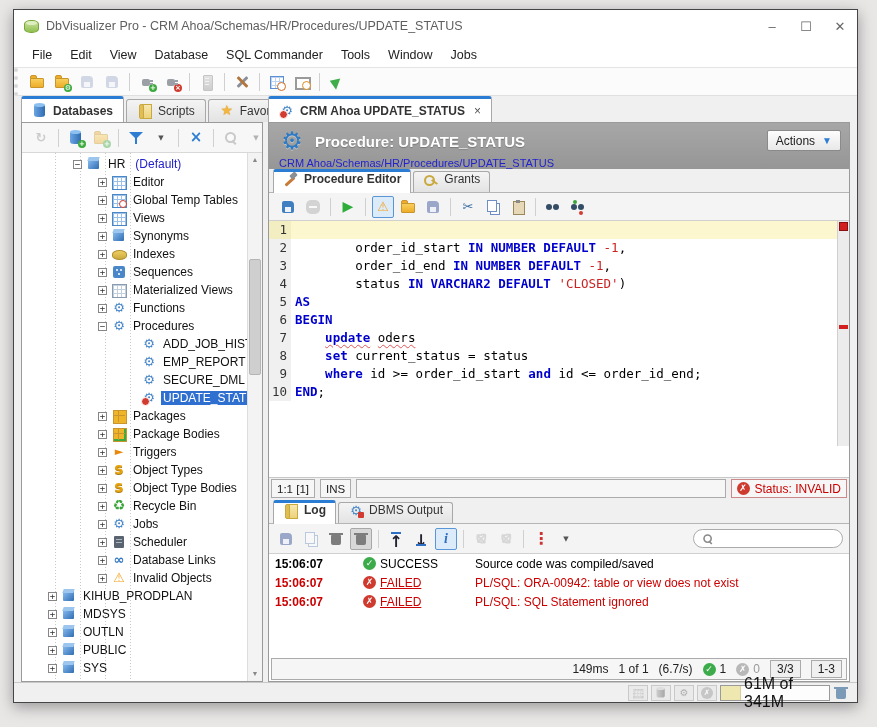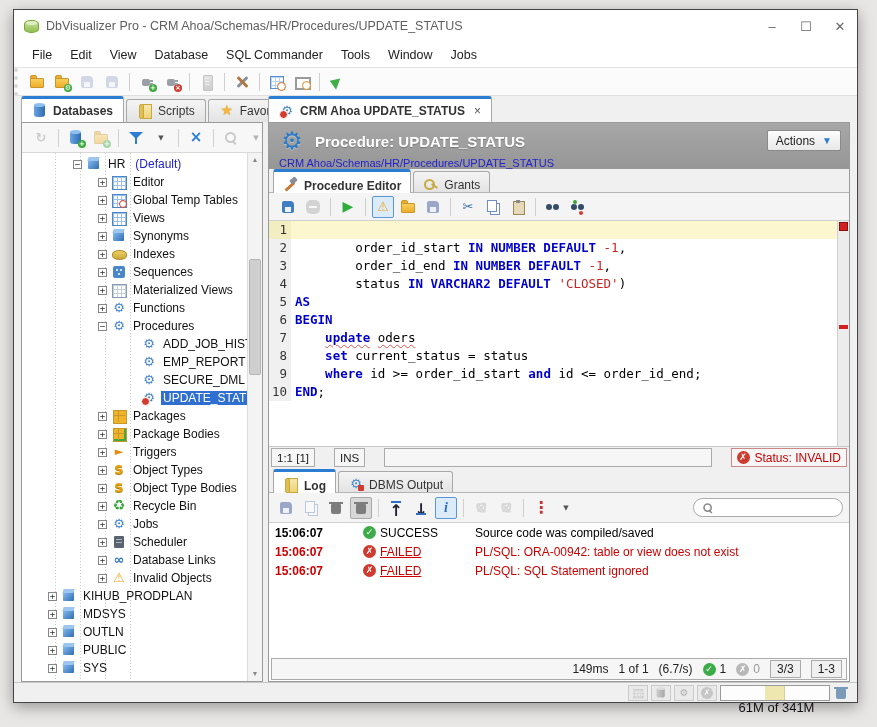"Procedure Editor" .sub-tab { align-items: flex-end -> flex-start }
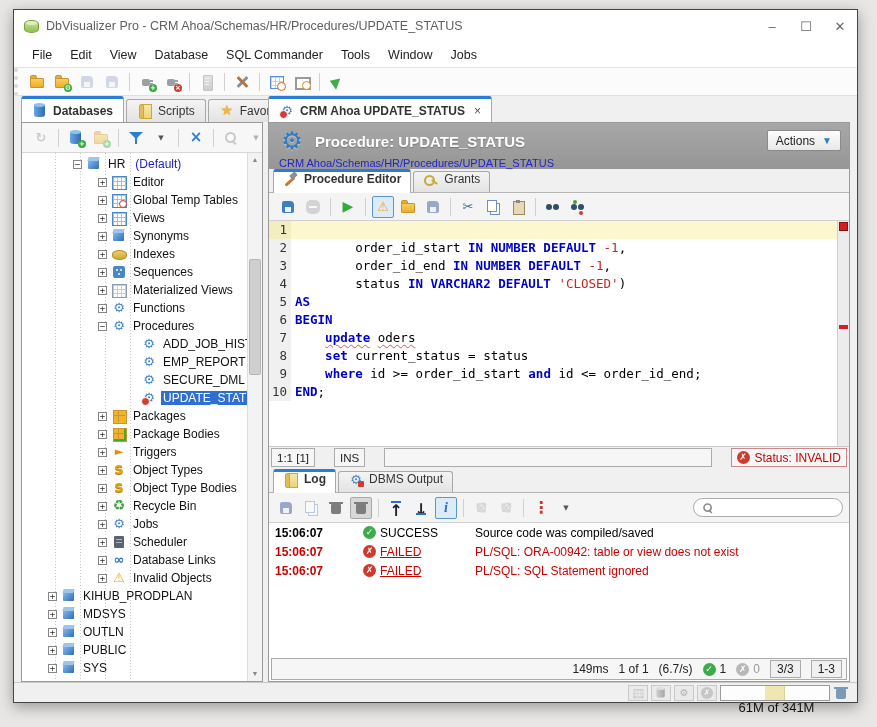"1:1 [1]" .ed-status { gap: 19px -> 5px; margin-top: none -> 31px }
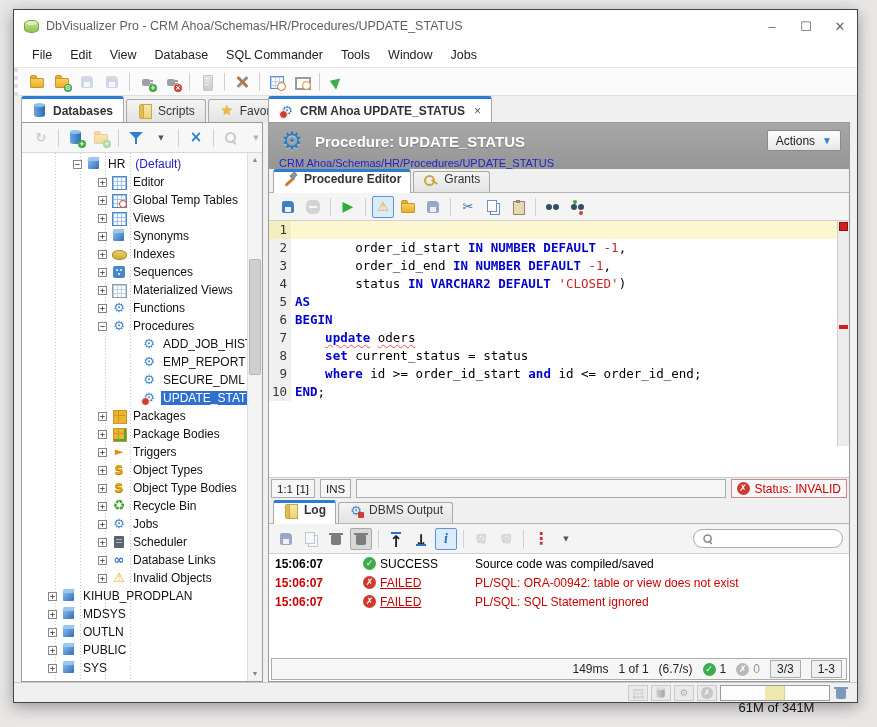"61M of 341M" .mem-box { flex-direction: column -> none; font-size: 13px -> 16px }
